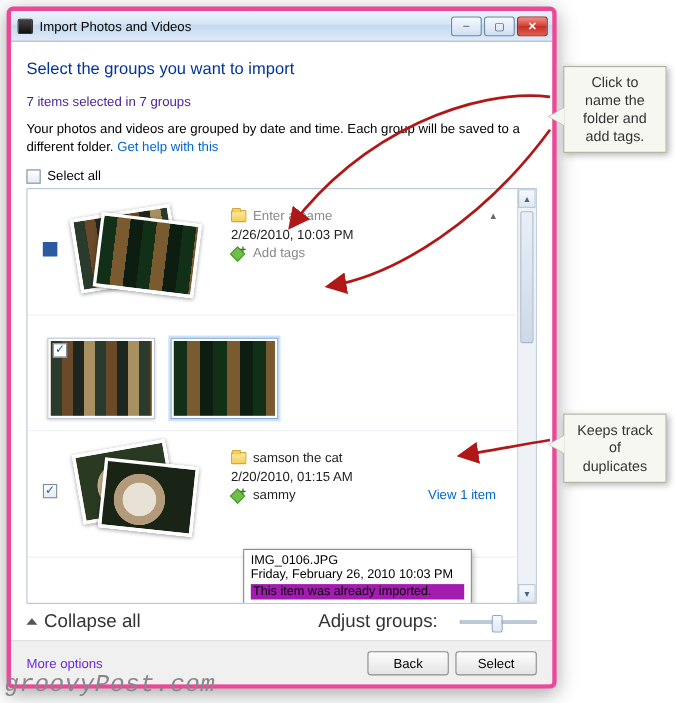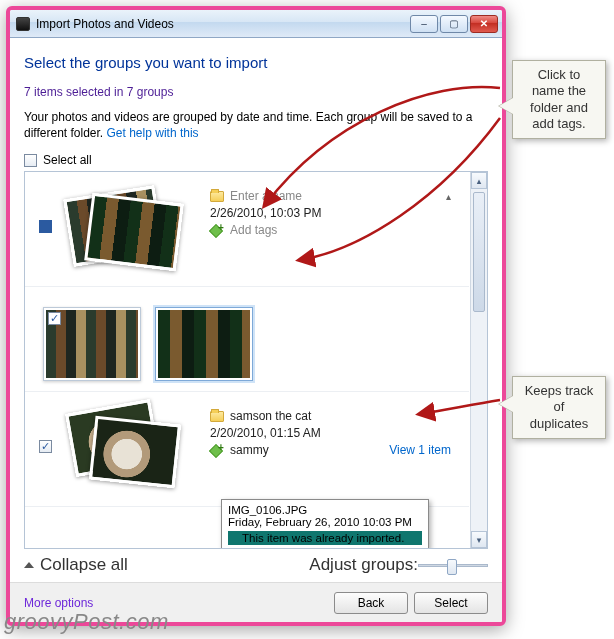"This item was already imported." .tooltip .tt-warn { background: #0f766e -> #a21caf; padding: 1px 14px -> 1px 2px }
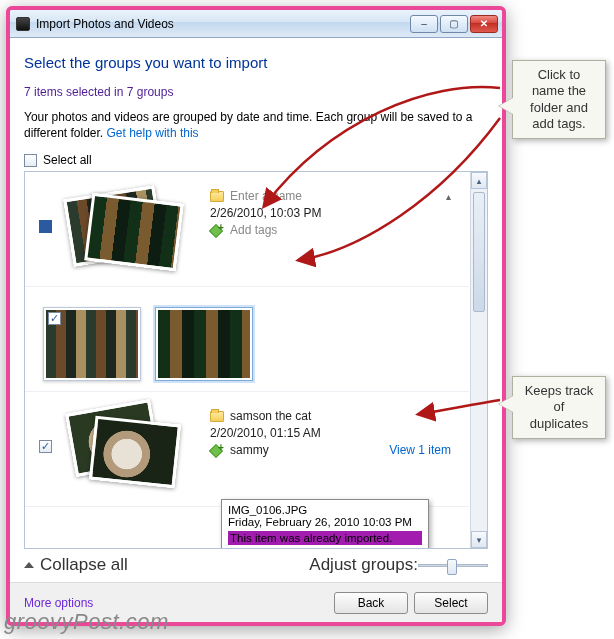"Adjust groups:" .adjust { gap: 0 -> 20px }
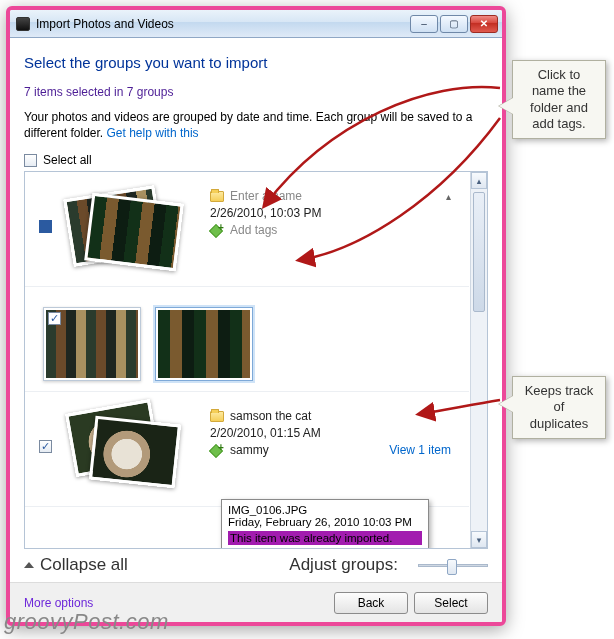"groovyPost.com" .watermark { font-family: Liberation Sans, sans-serif -> Liberation Mono, monospace }
